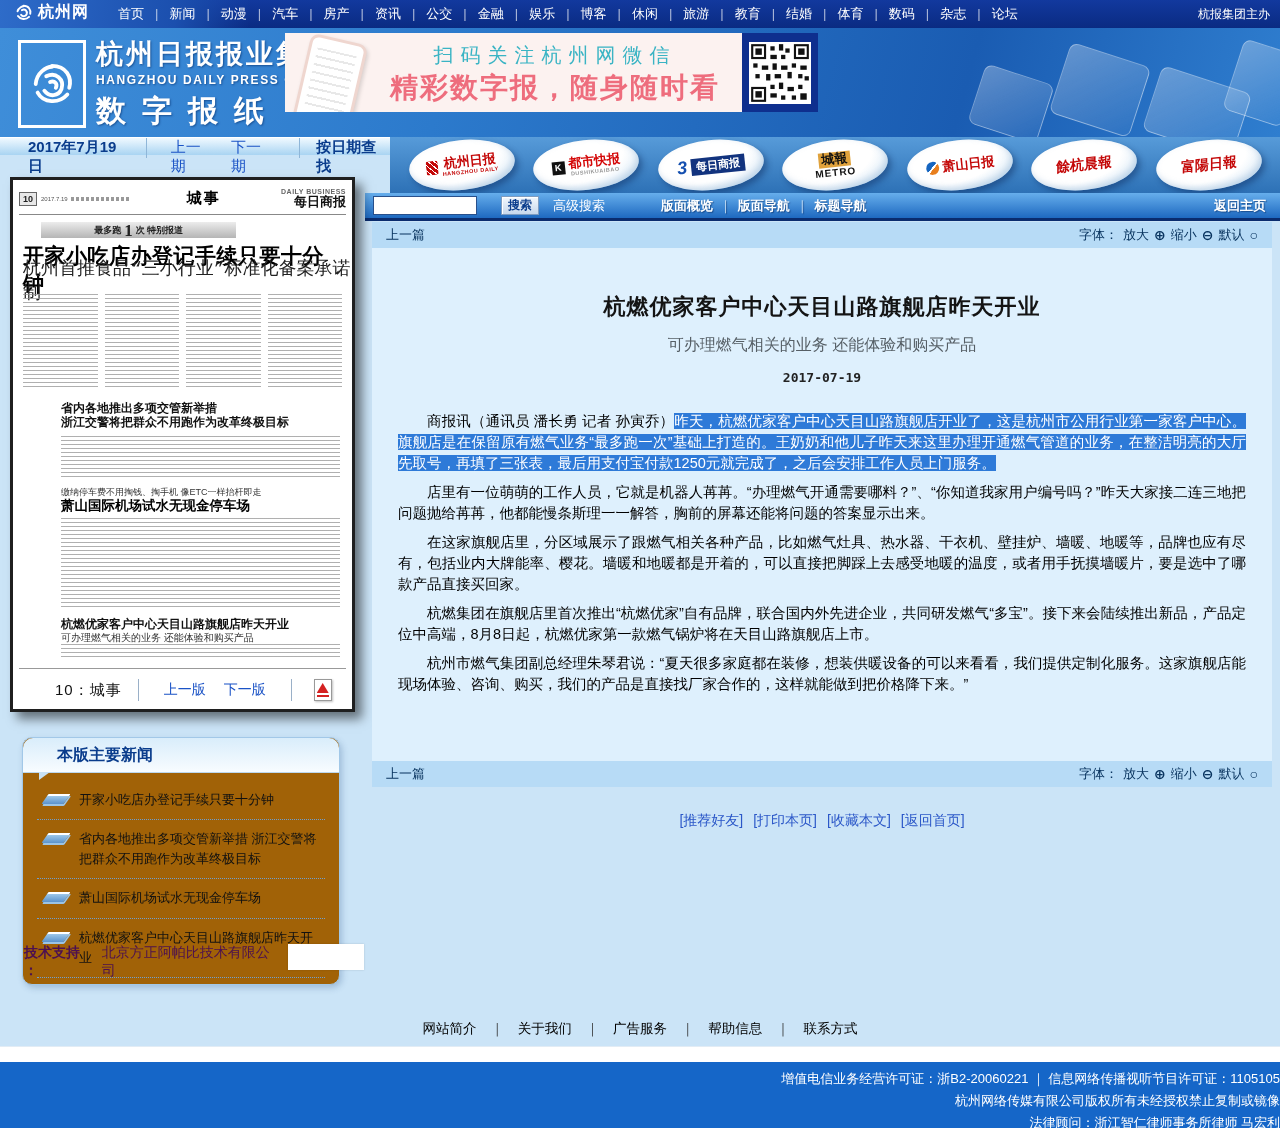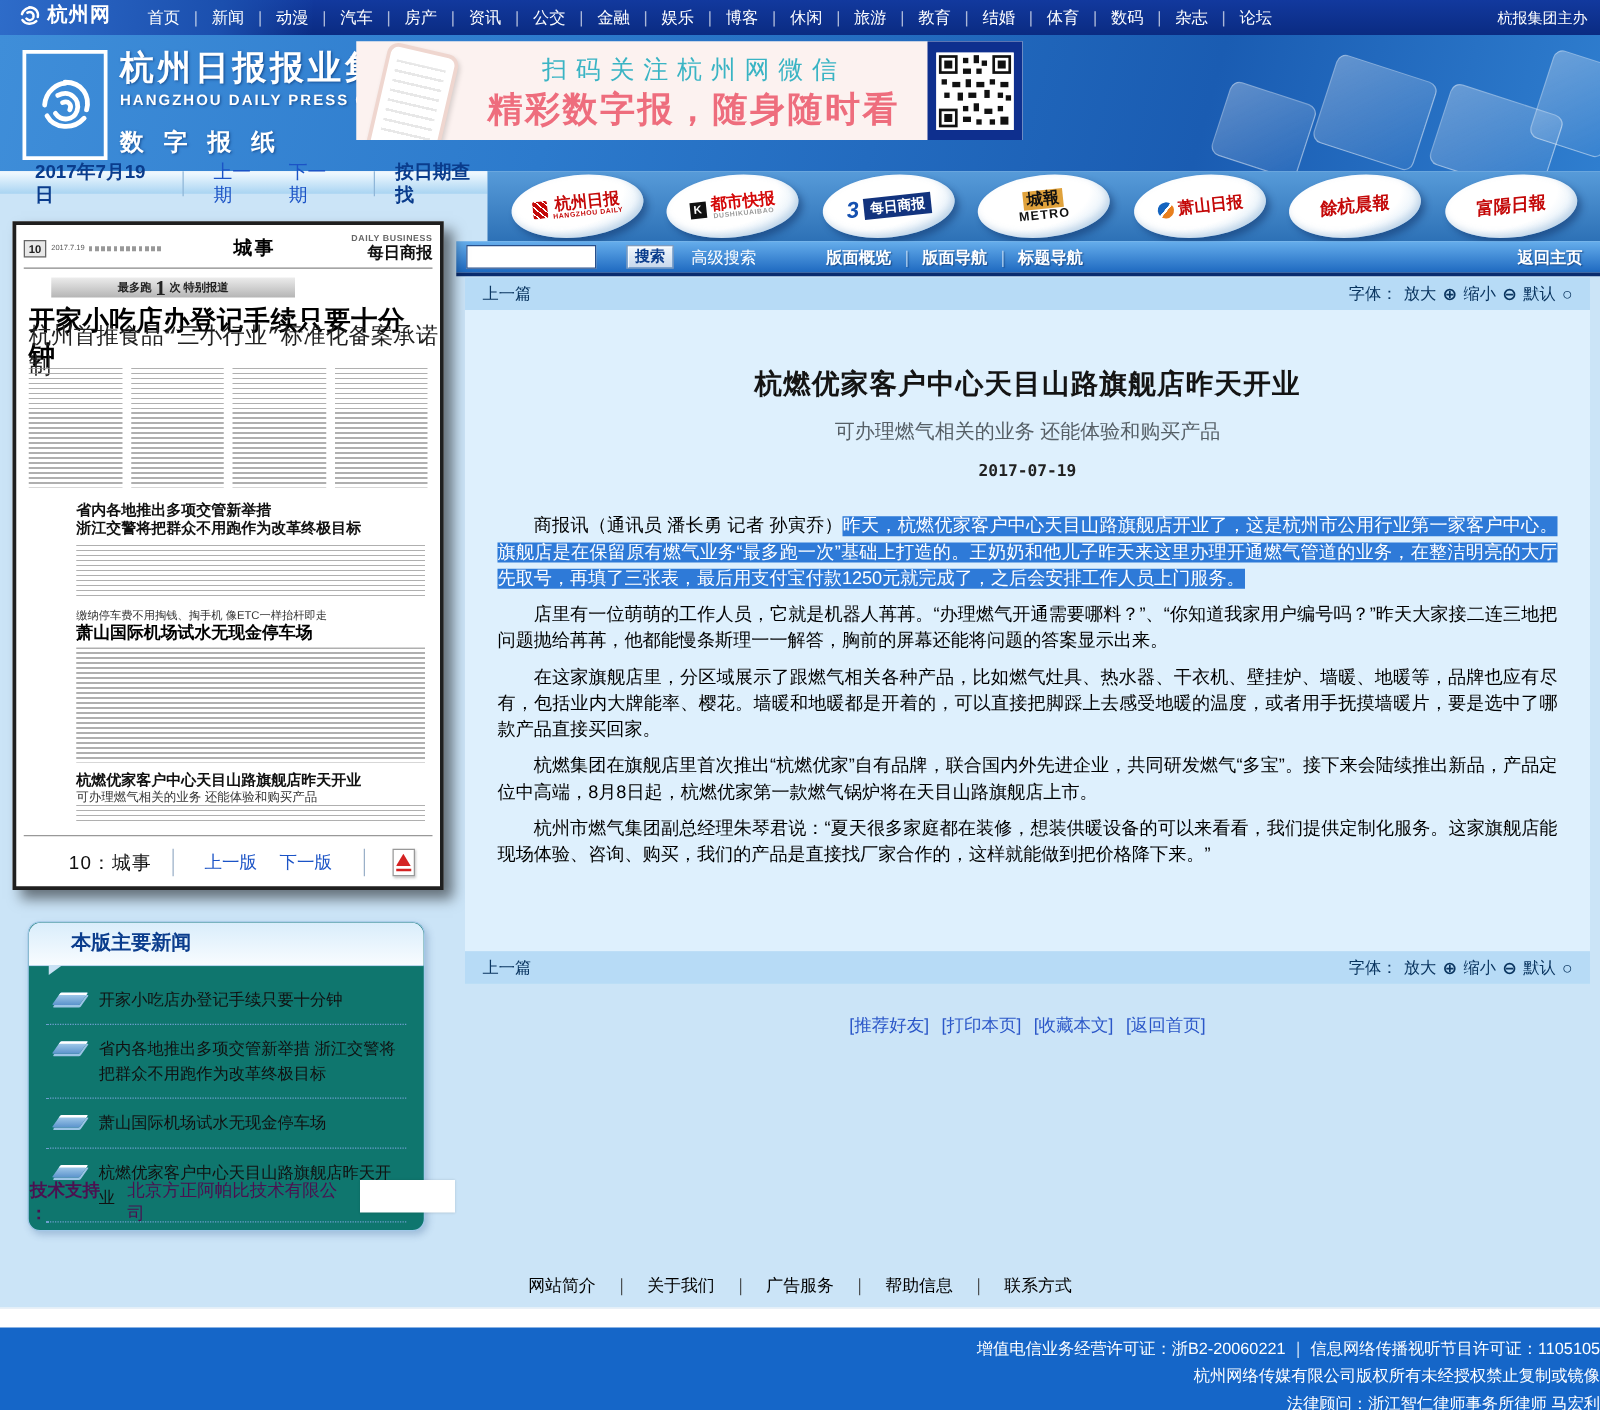"数字报纸" #hd-digital { font-size: 19px -> 30px; margin-top: 14px -> 4px }
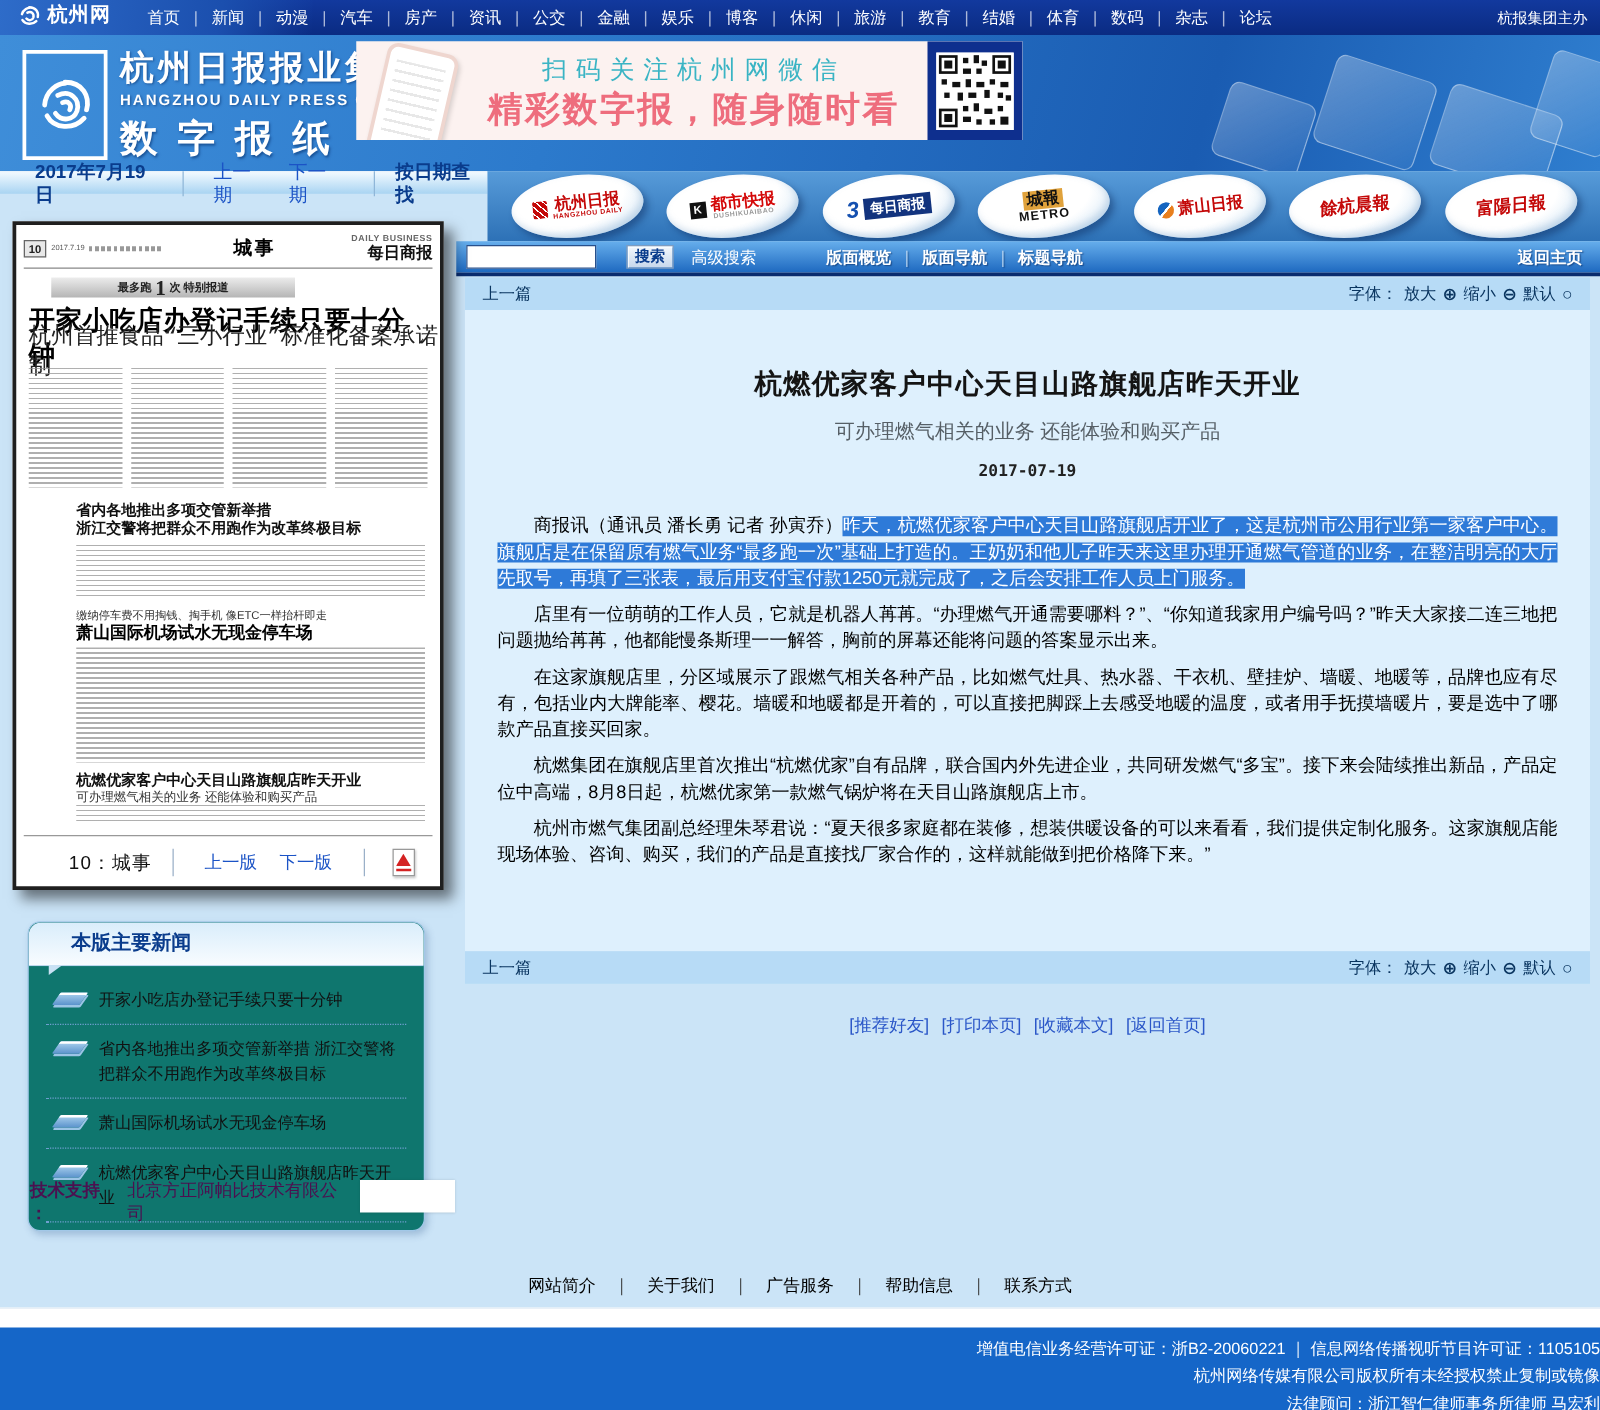"2017年7月19日" #datebar { align-items: center -> none }
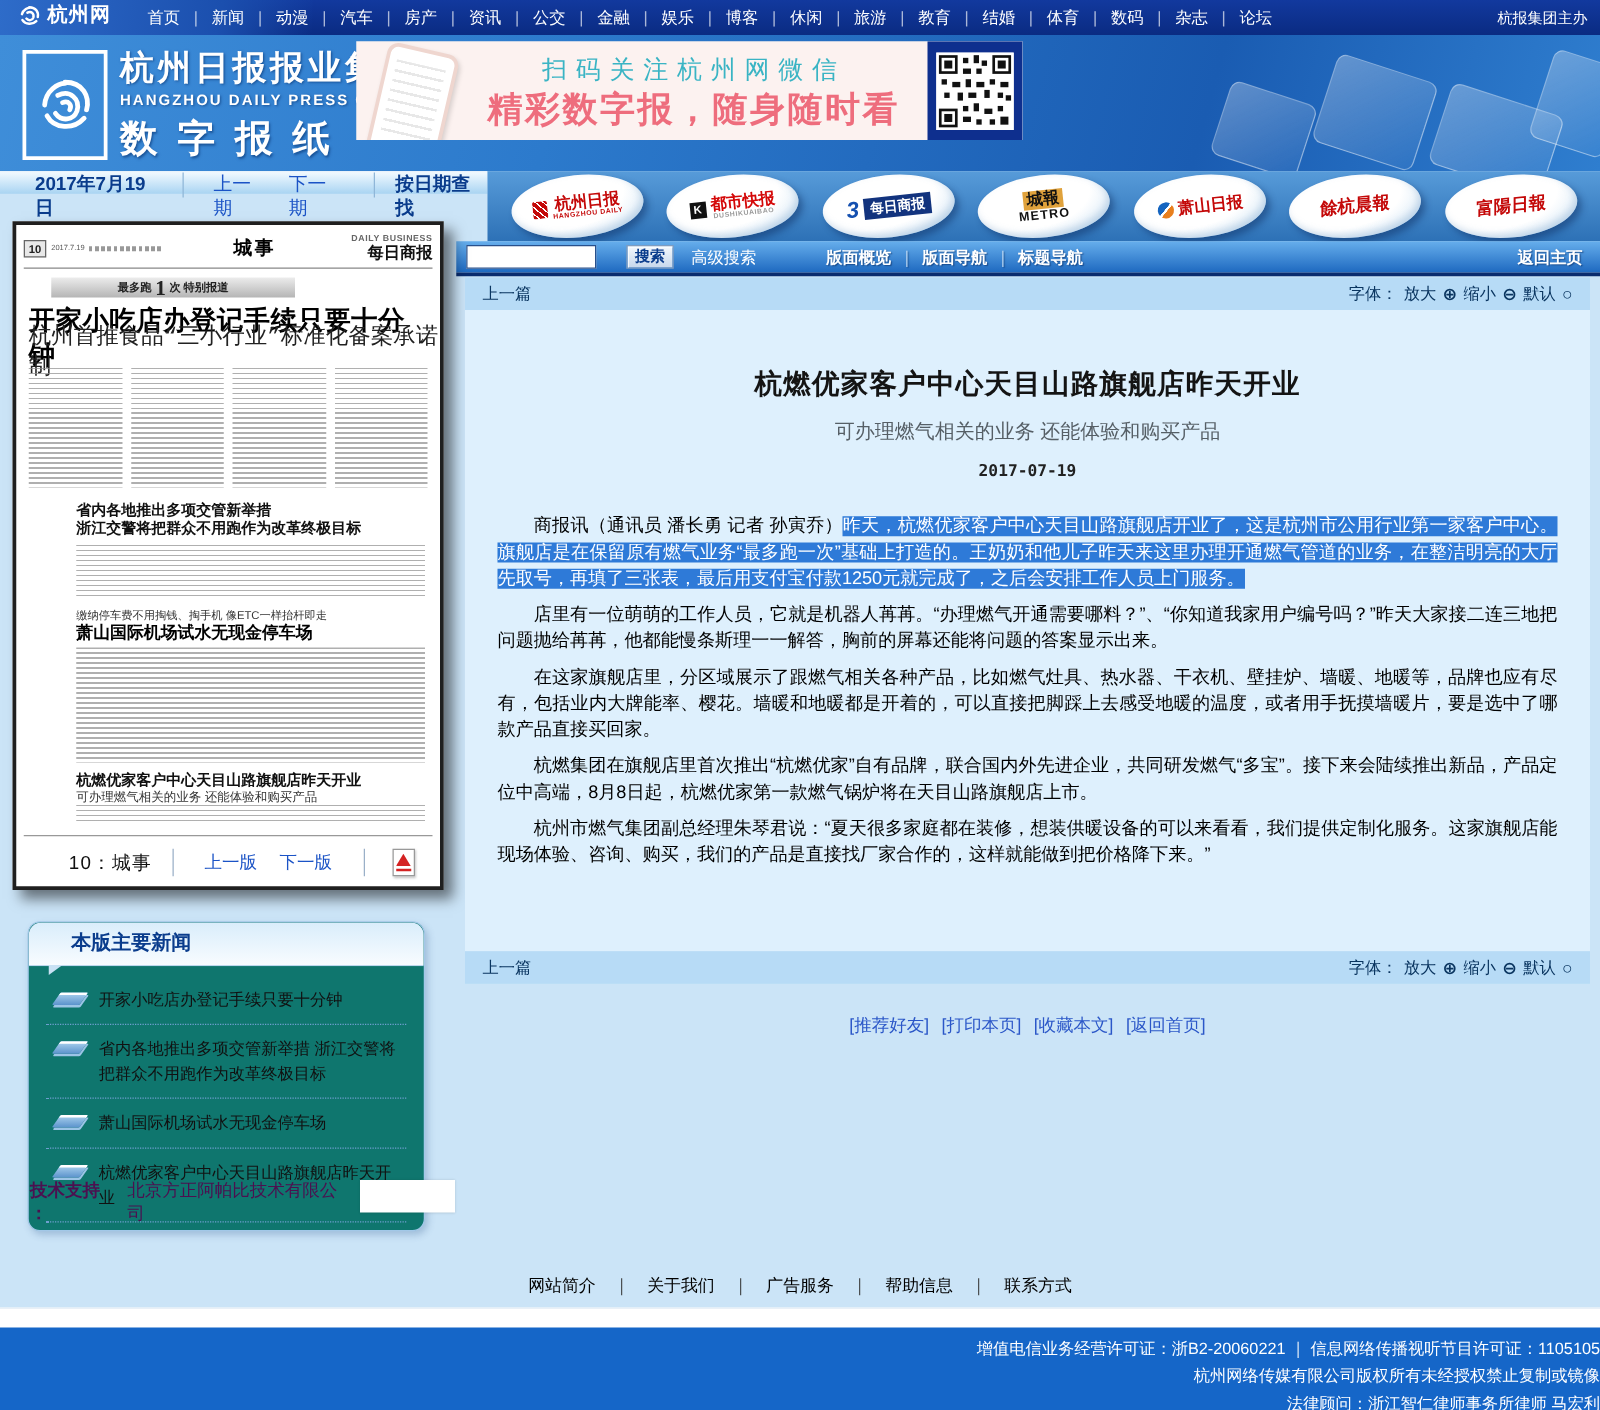"本版主要新闻" #newsbox { background: #0f766e -> #a16207 }
